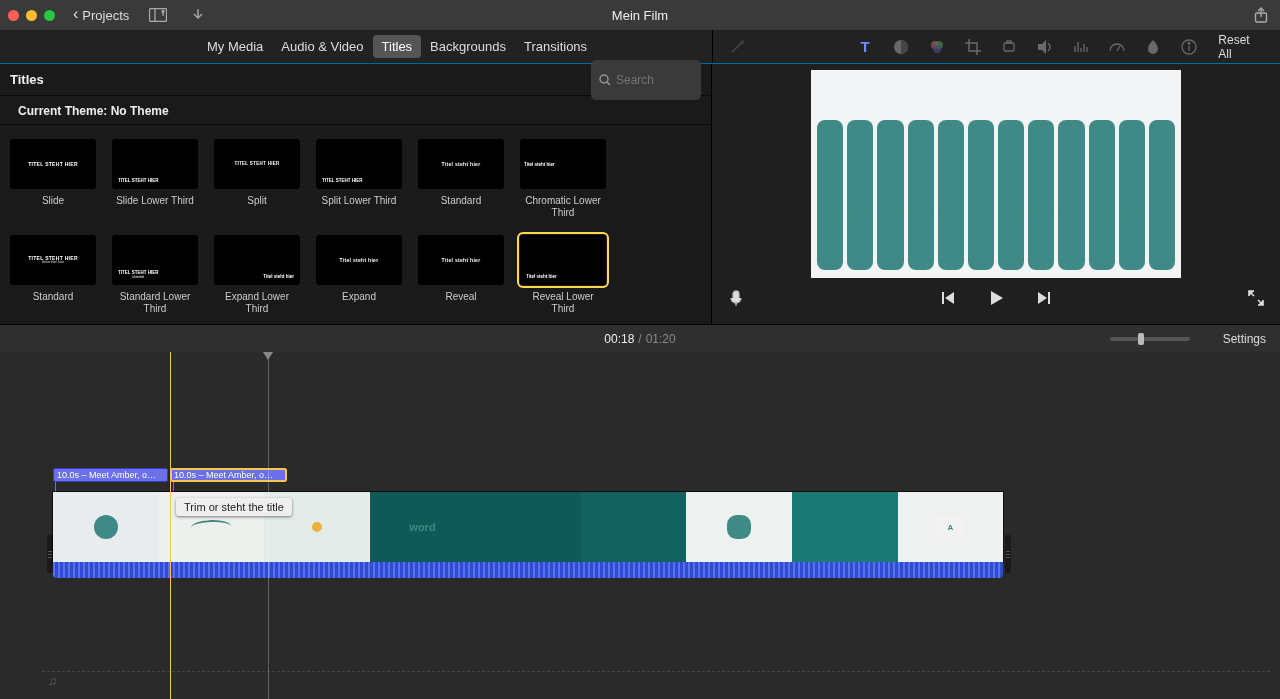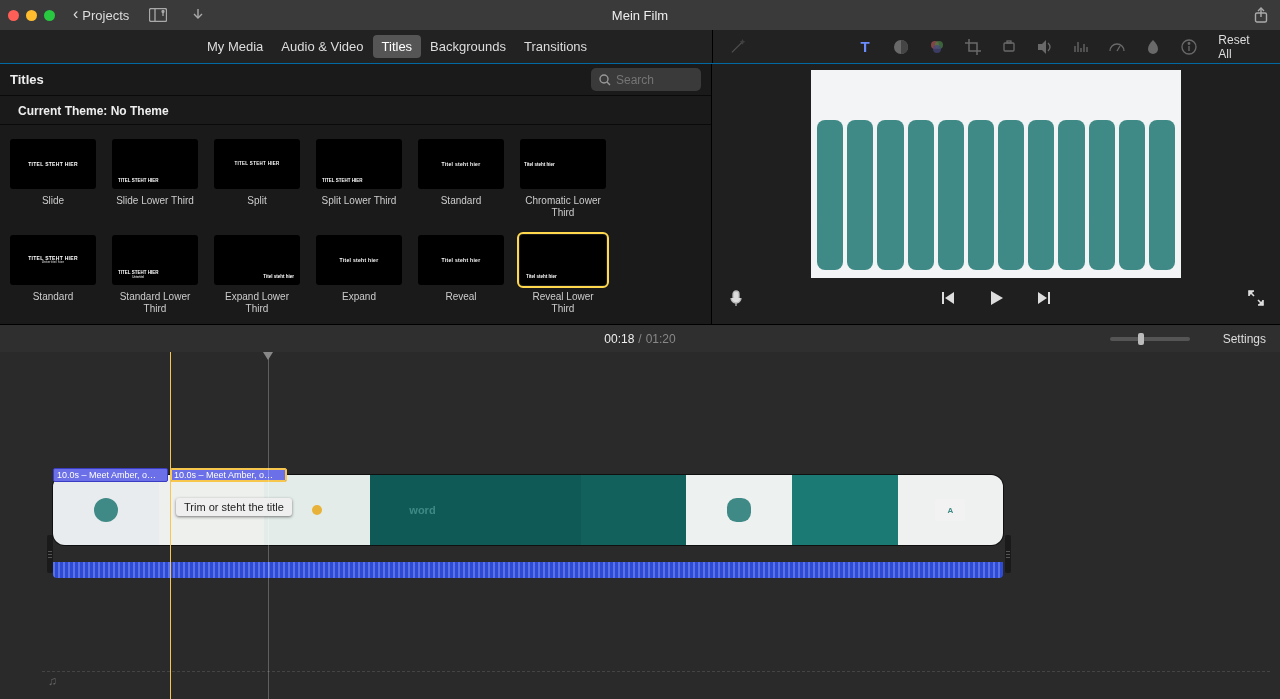"Search" .search { height: 23px -> 40px }
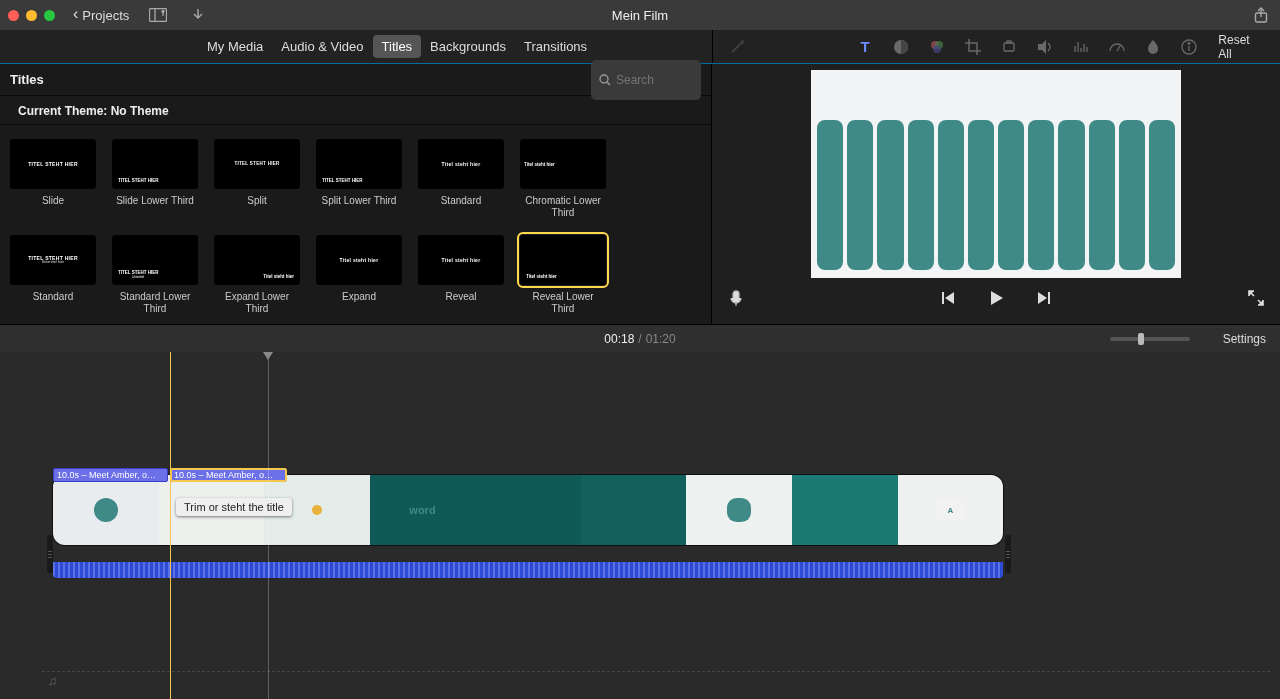"word" .video-track { border-radius: 12px -> 0; top: 123px -> 140px }
